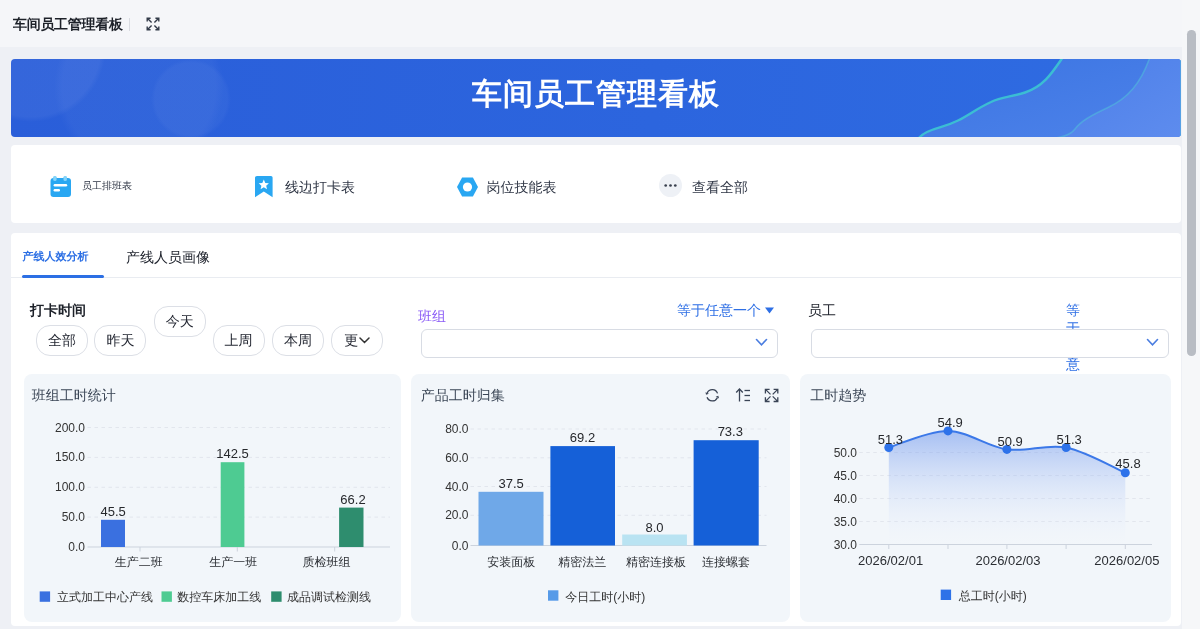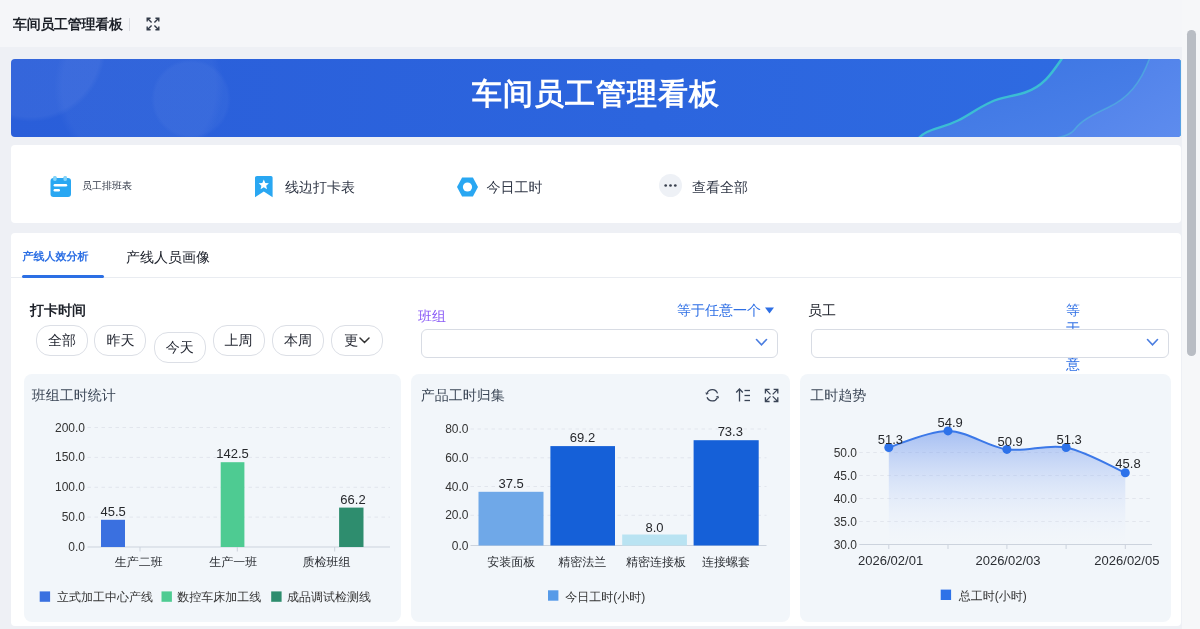"今日工时" div.abs { text: 今日工时 -> 岗位技能表 }
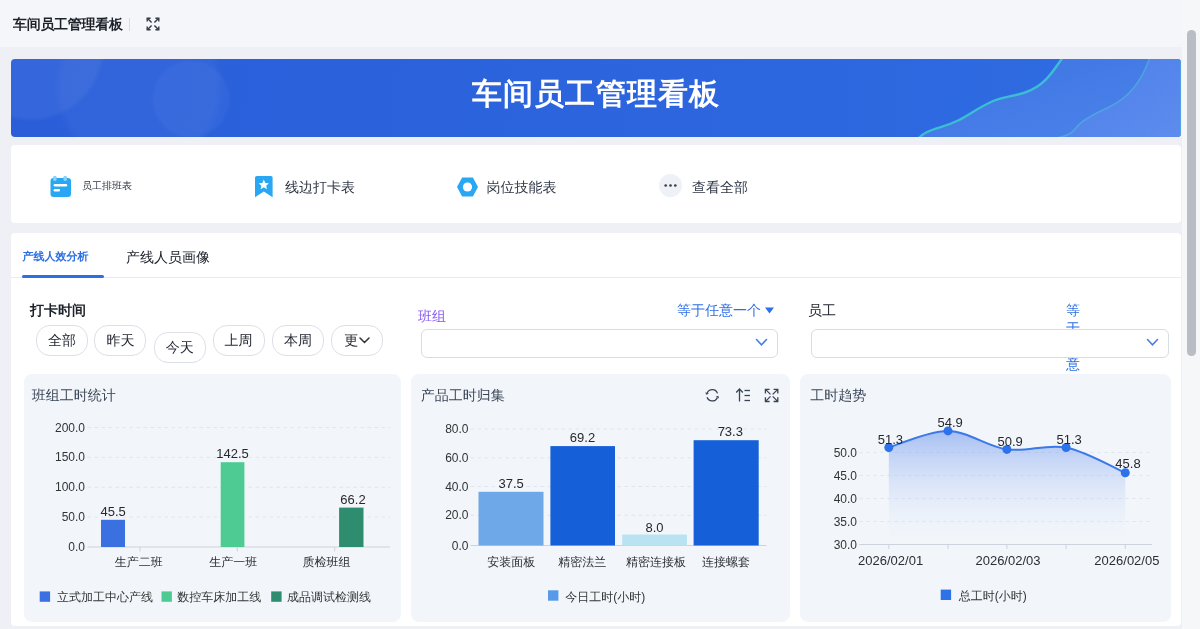"今天" div.abs { top: 332px -> 306px }
